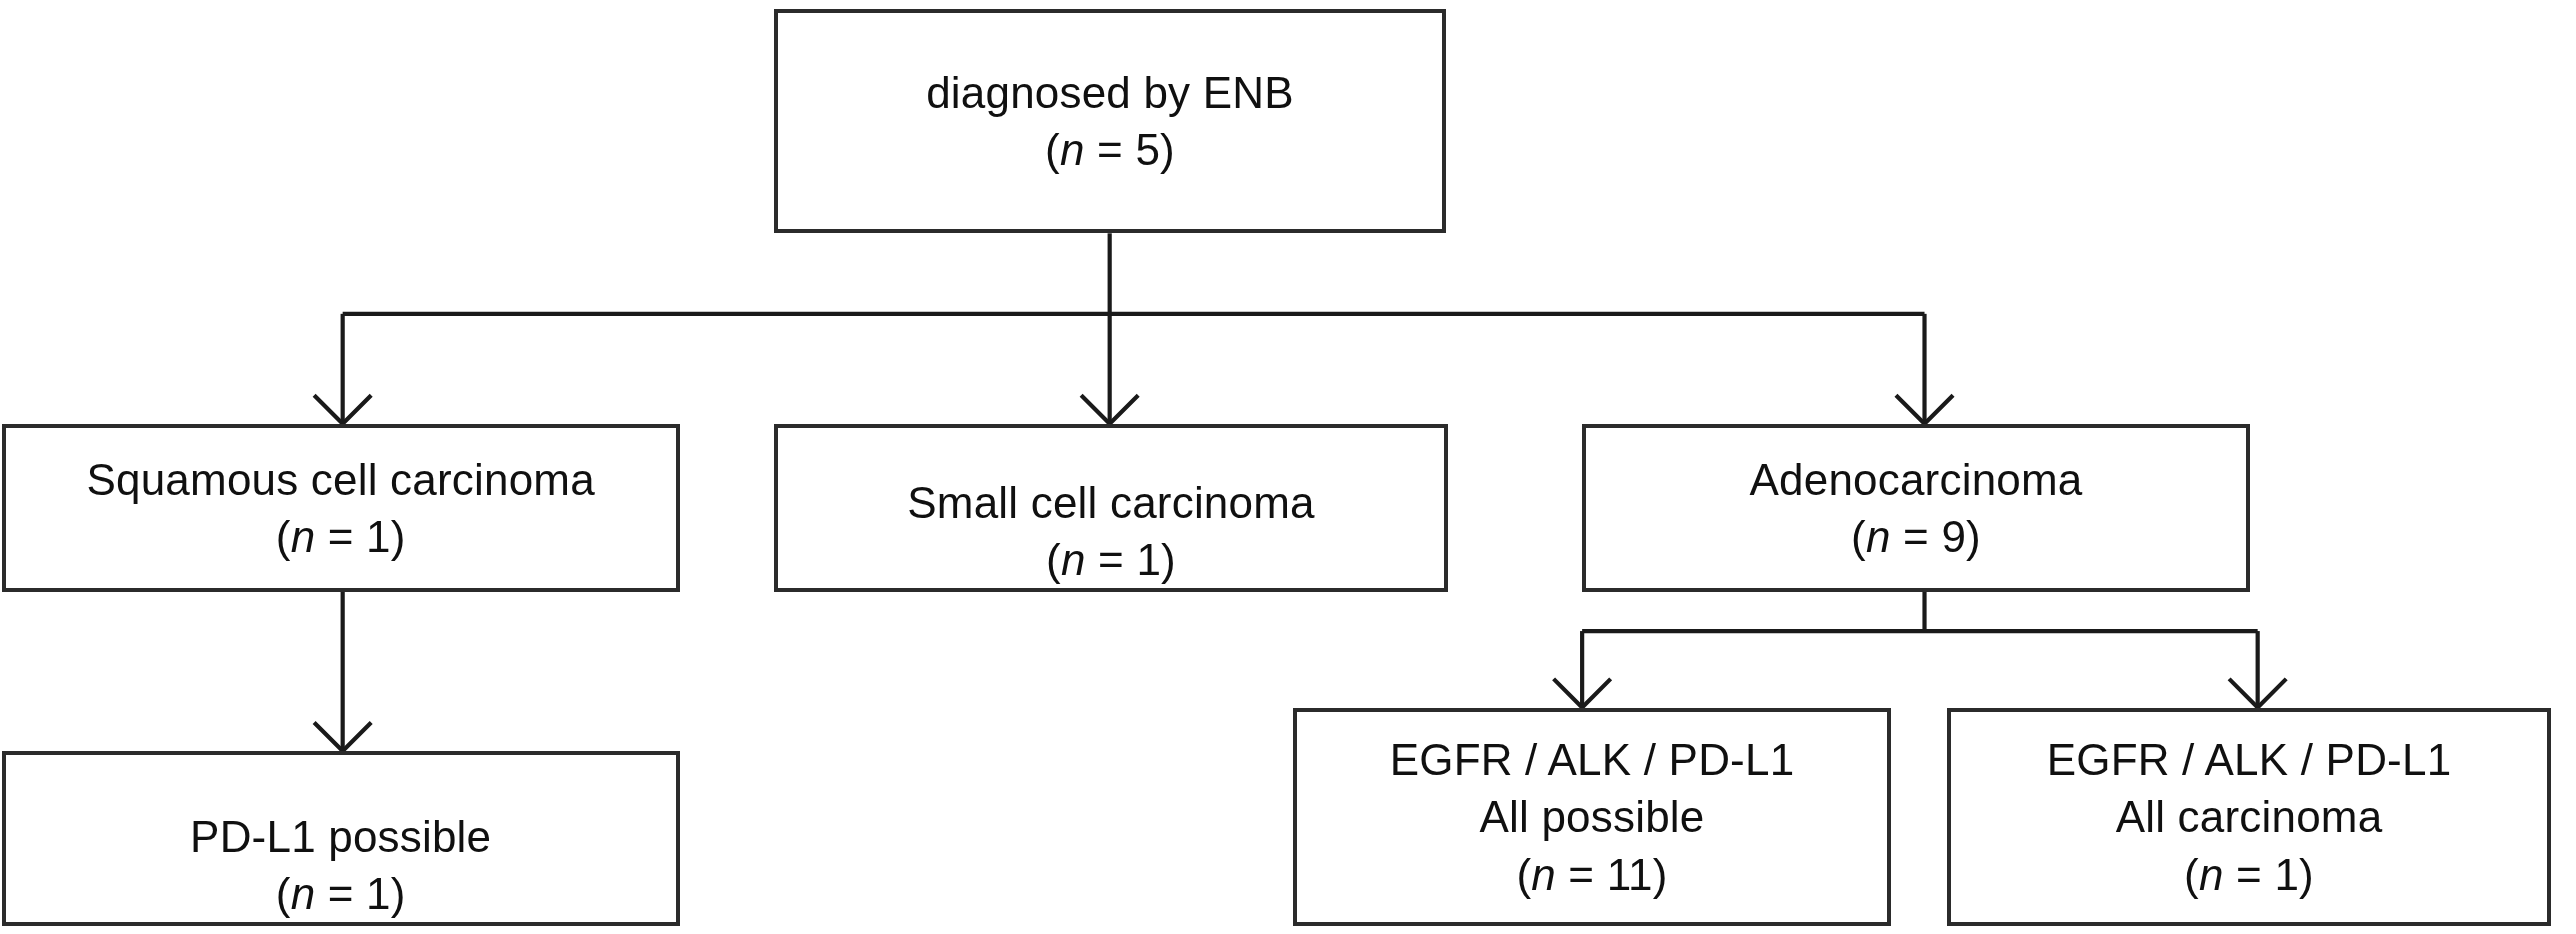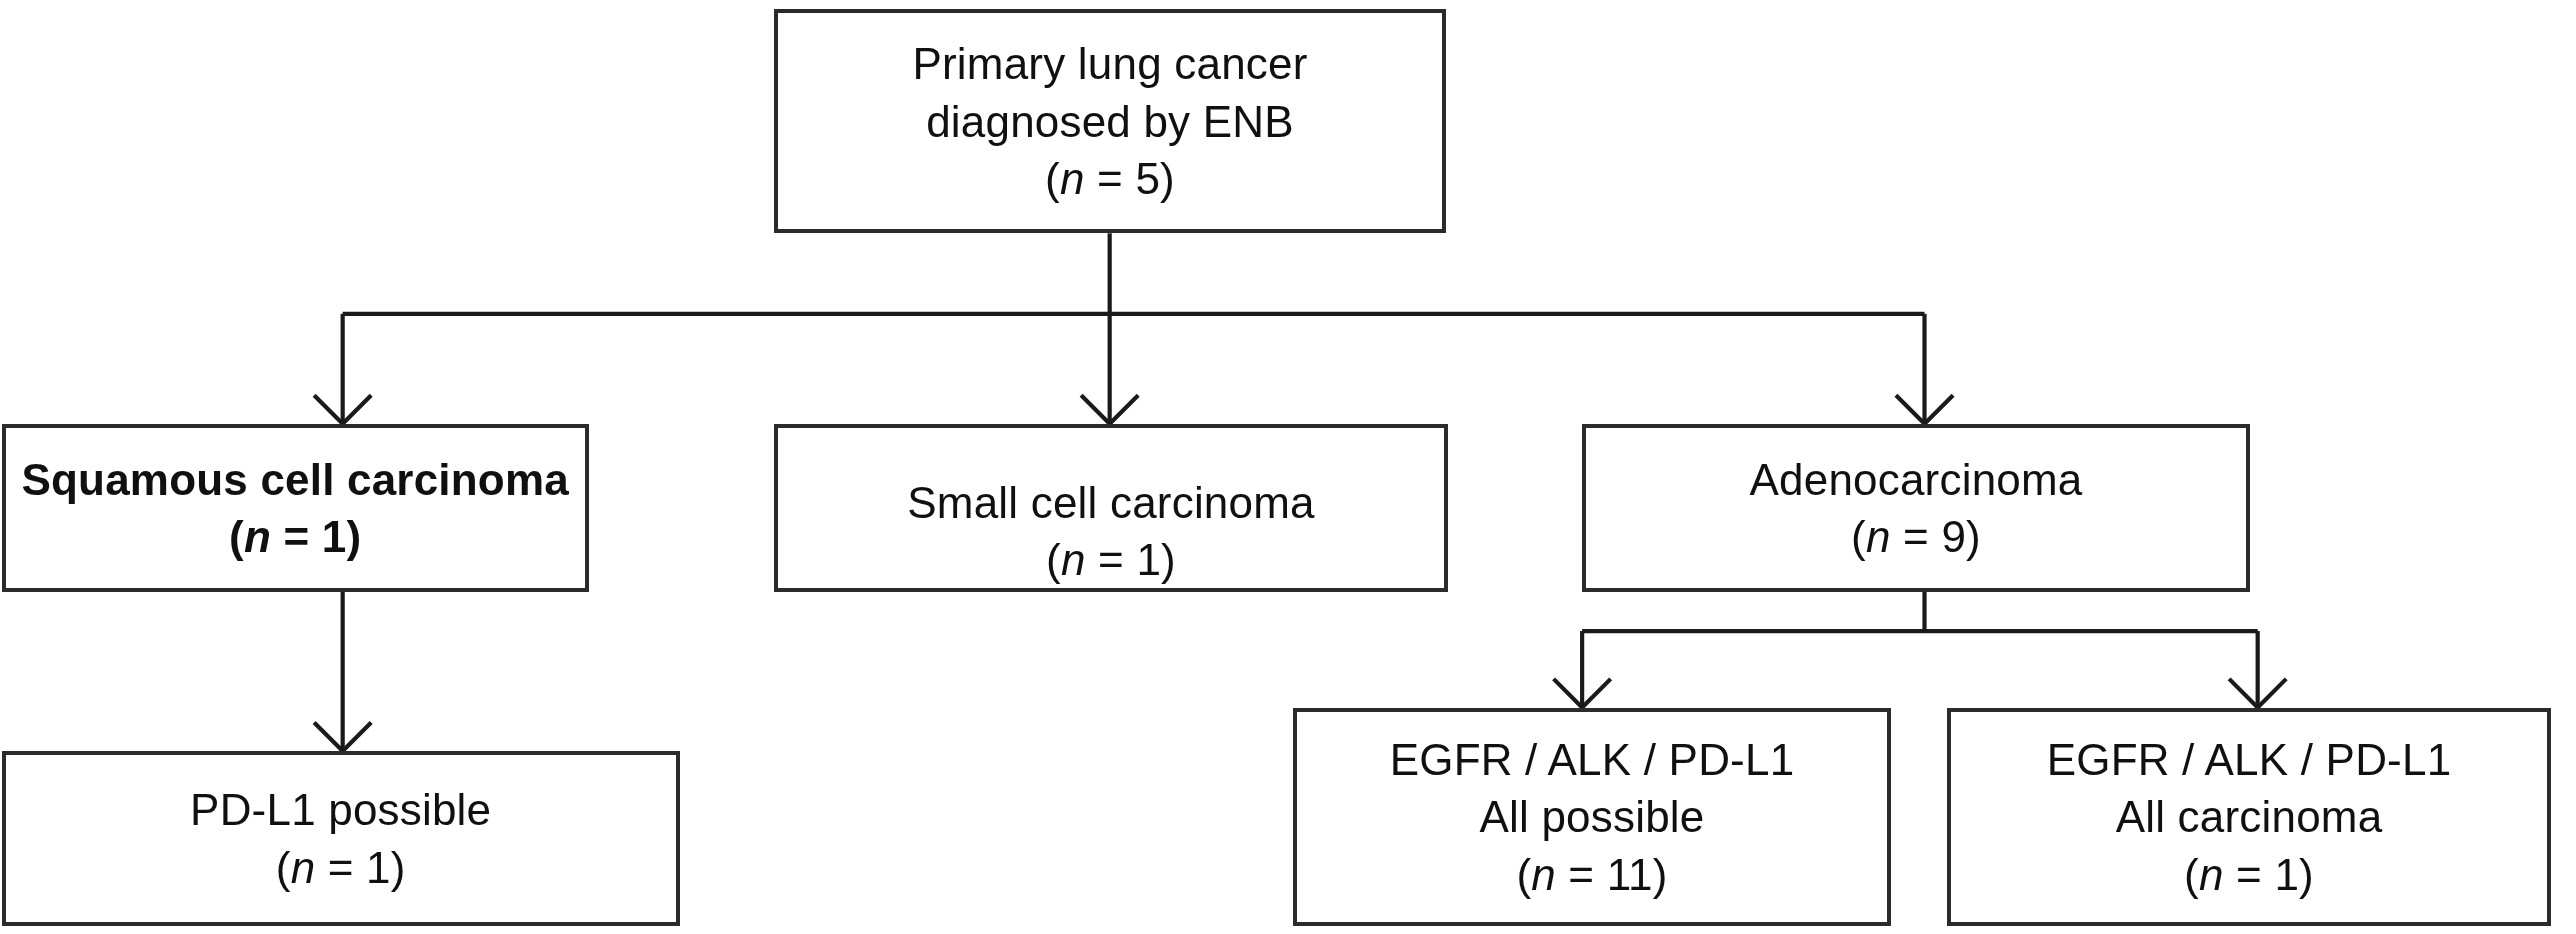"Primary lung cancer" span.node-line { html: <span>Primary lung cancer</span> -> none }
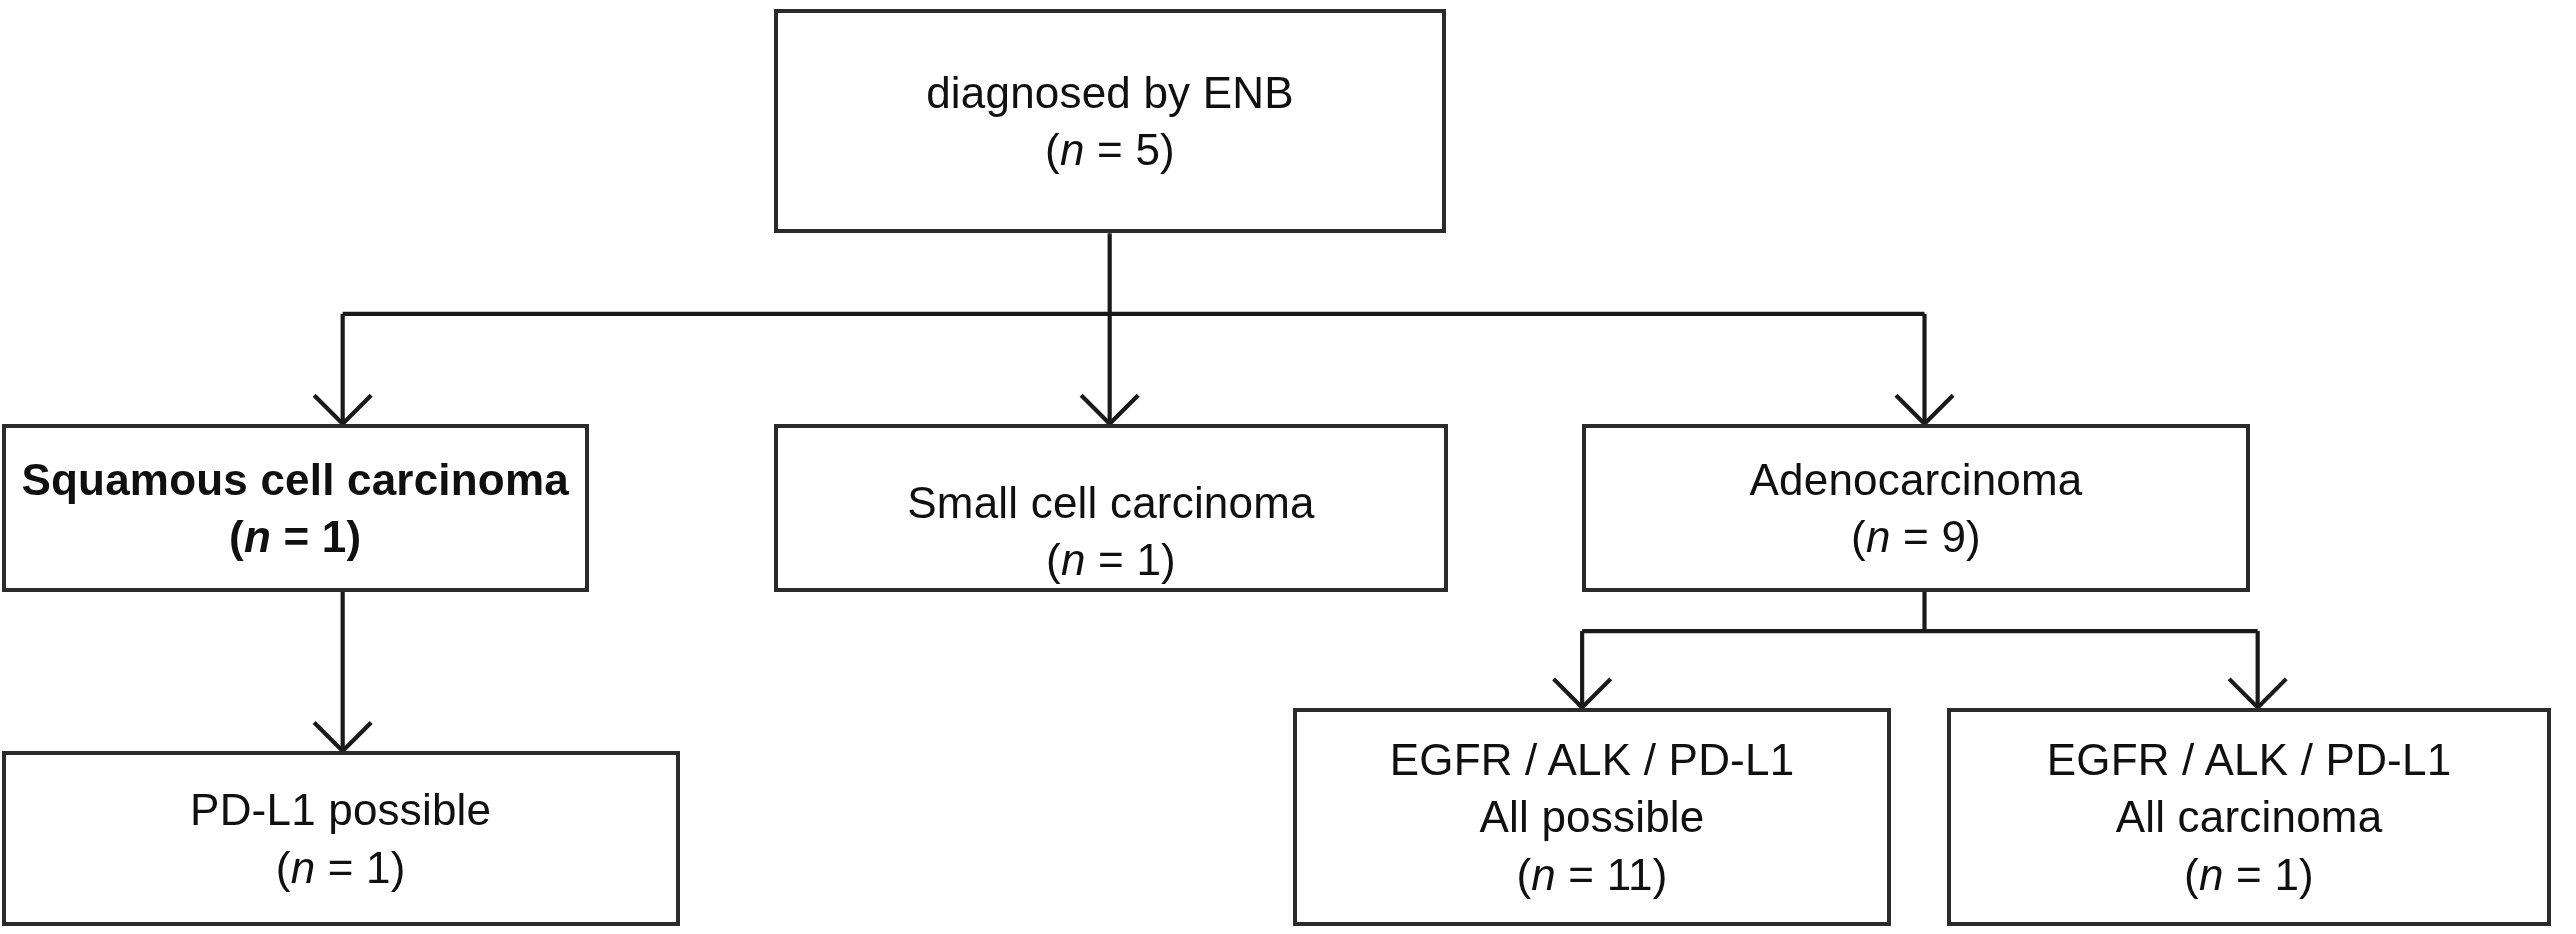"Squamous cell carcinoma" div.node-box { font-weight: bold -> none; width: 587px -> 678px }
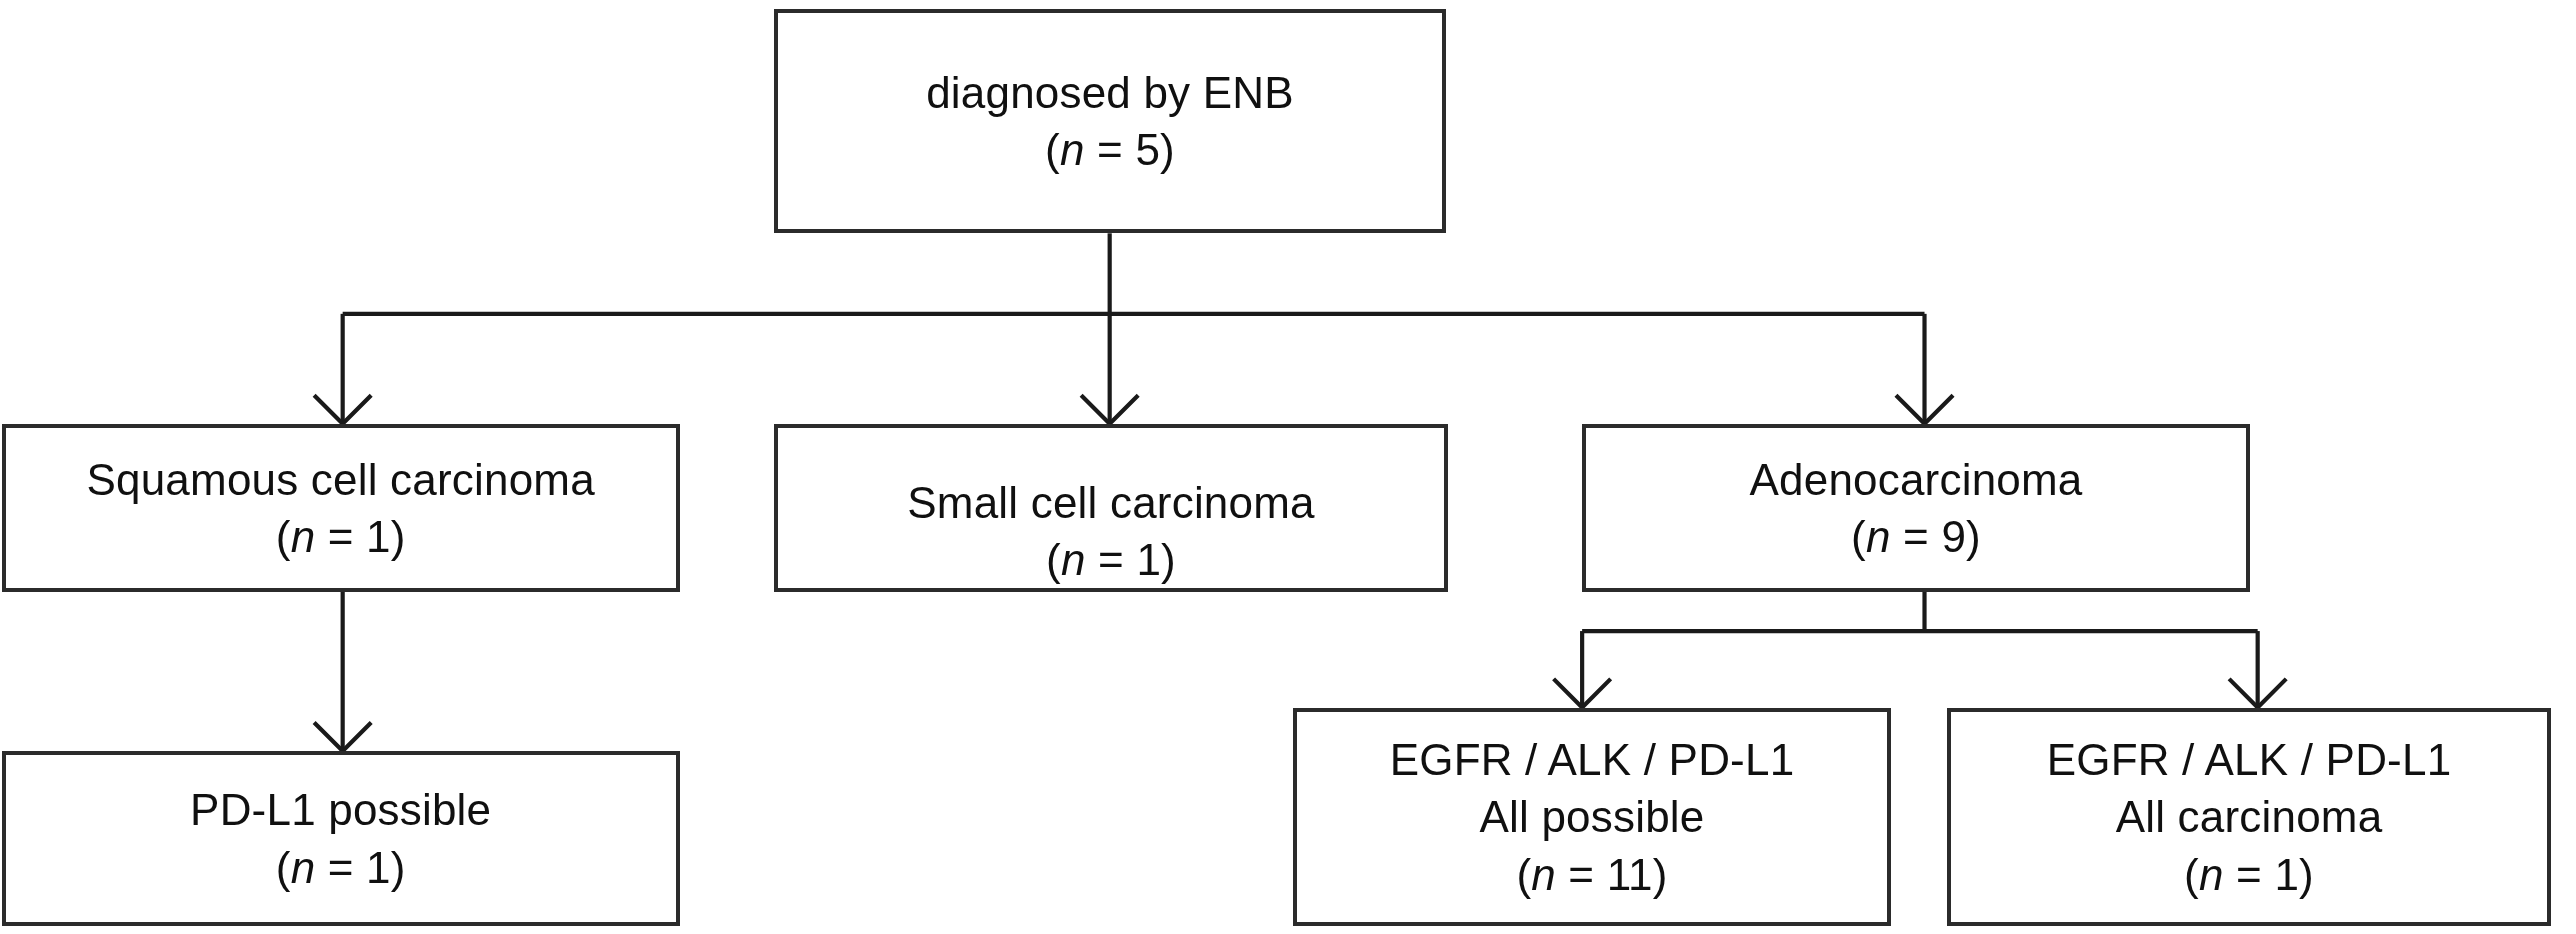"PD-L1 possible" div.node-box { justify-content: none -> flex-end }
